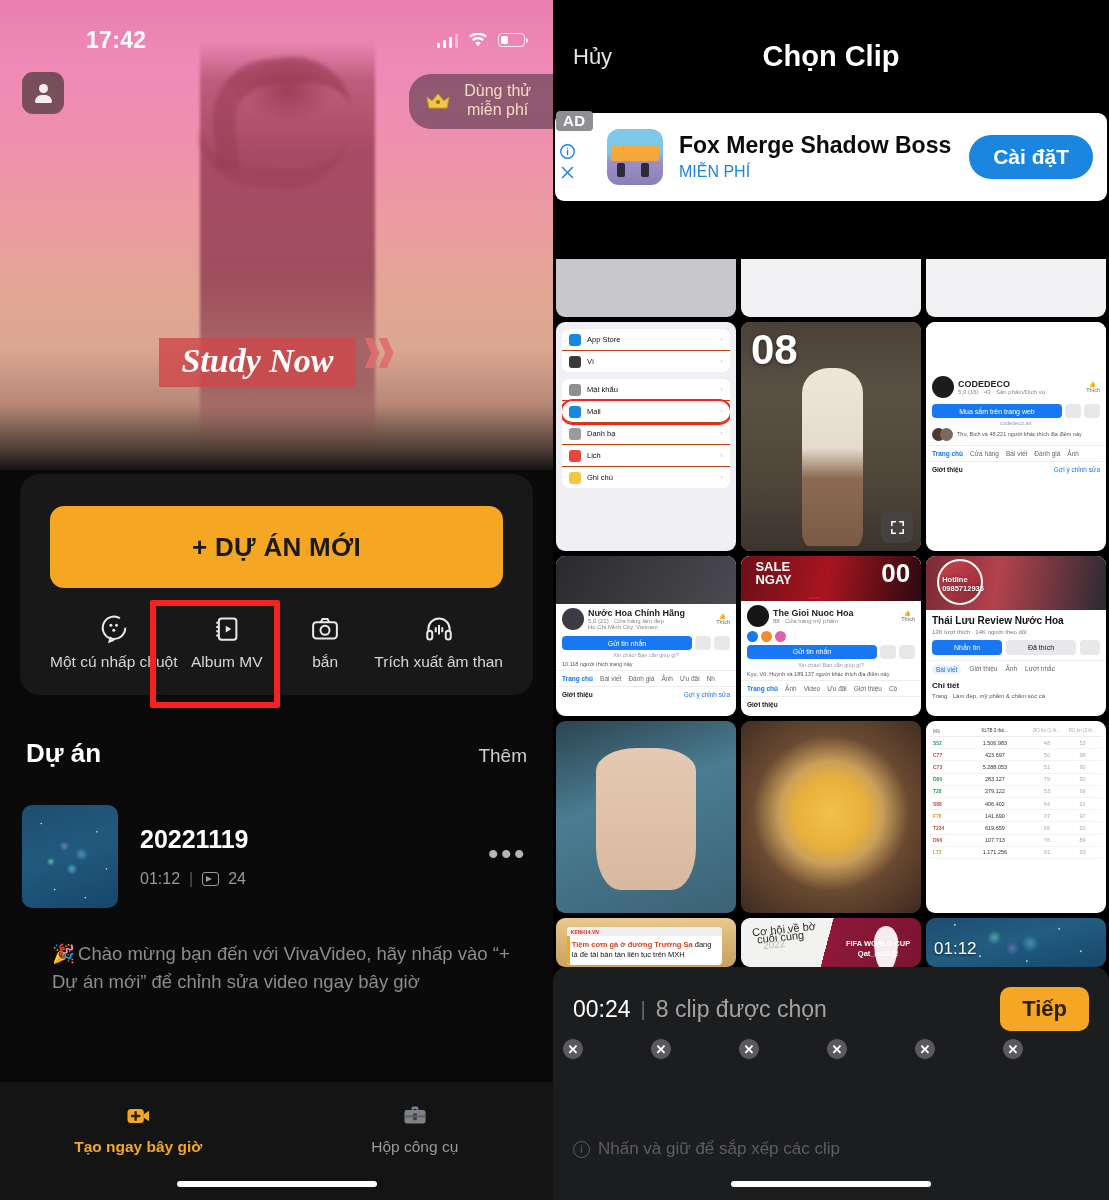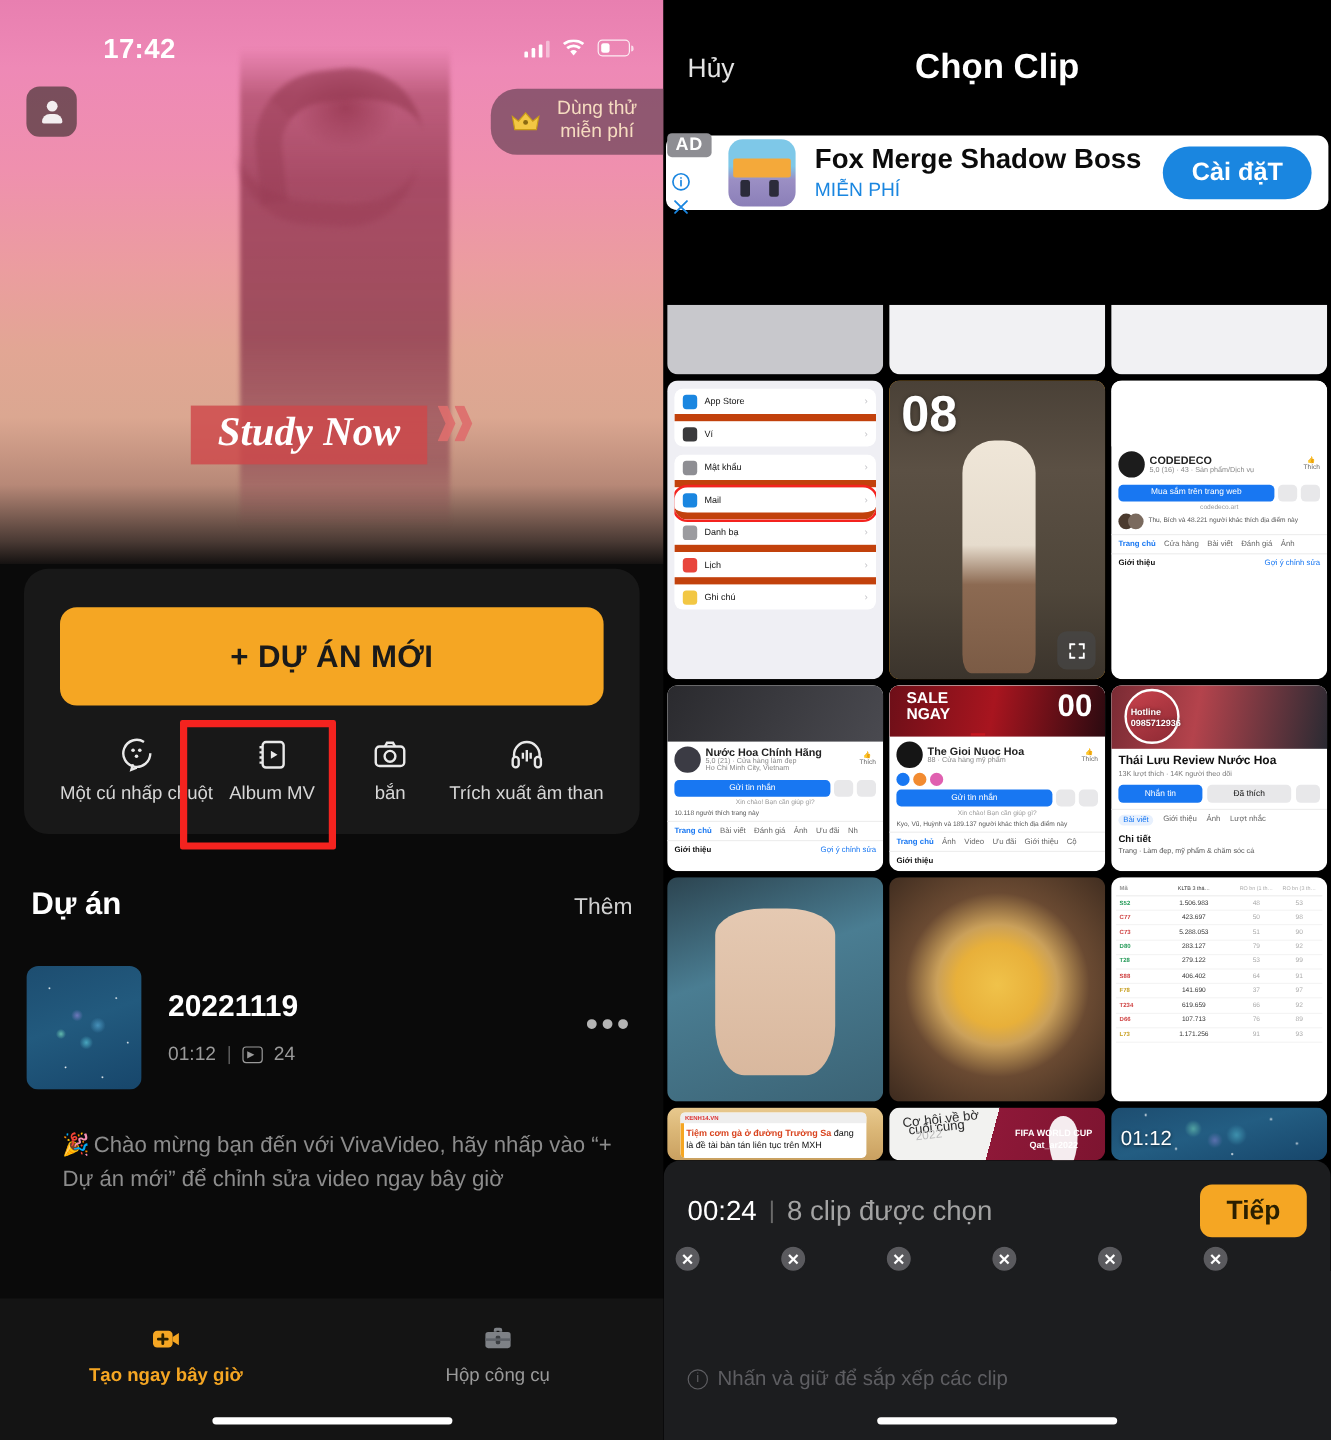"AD" .ad-banner { height: 62px -> 88px }
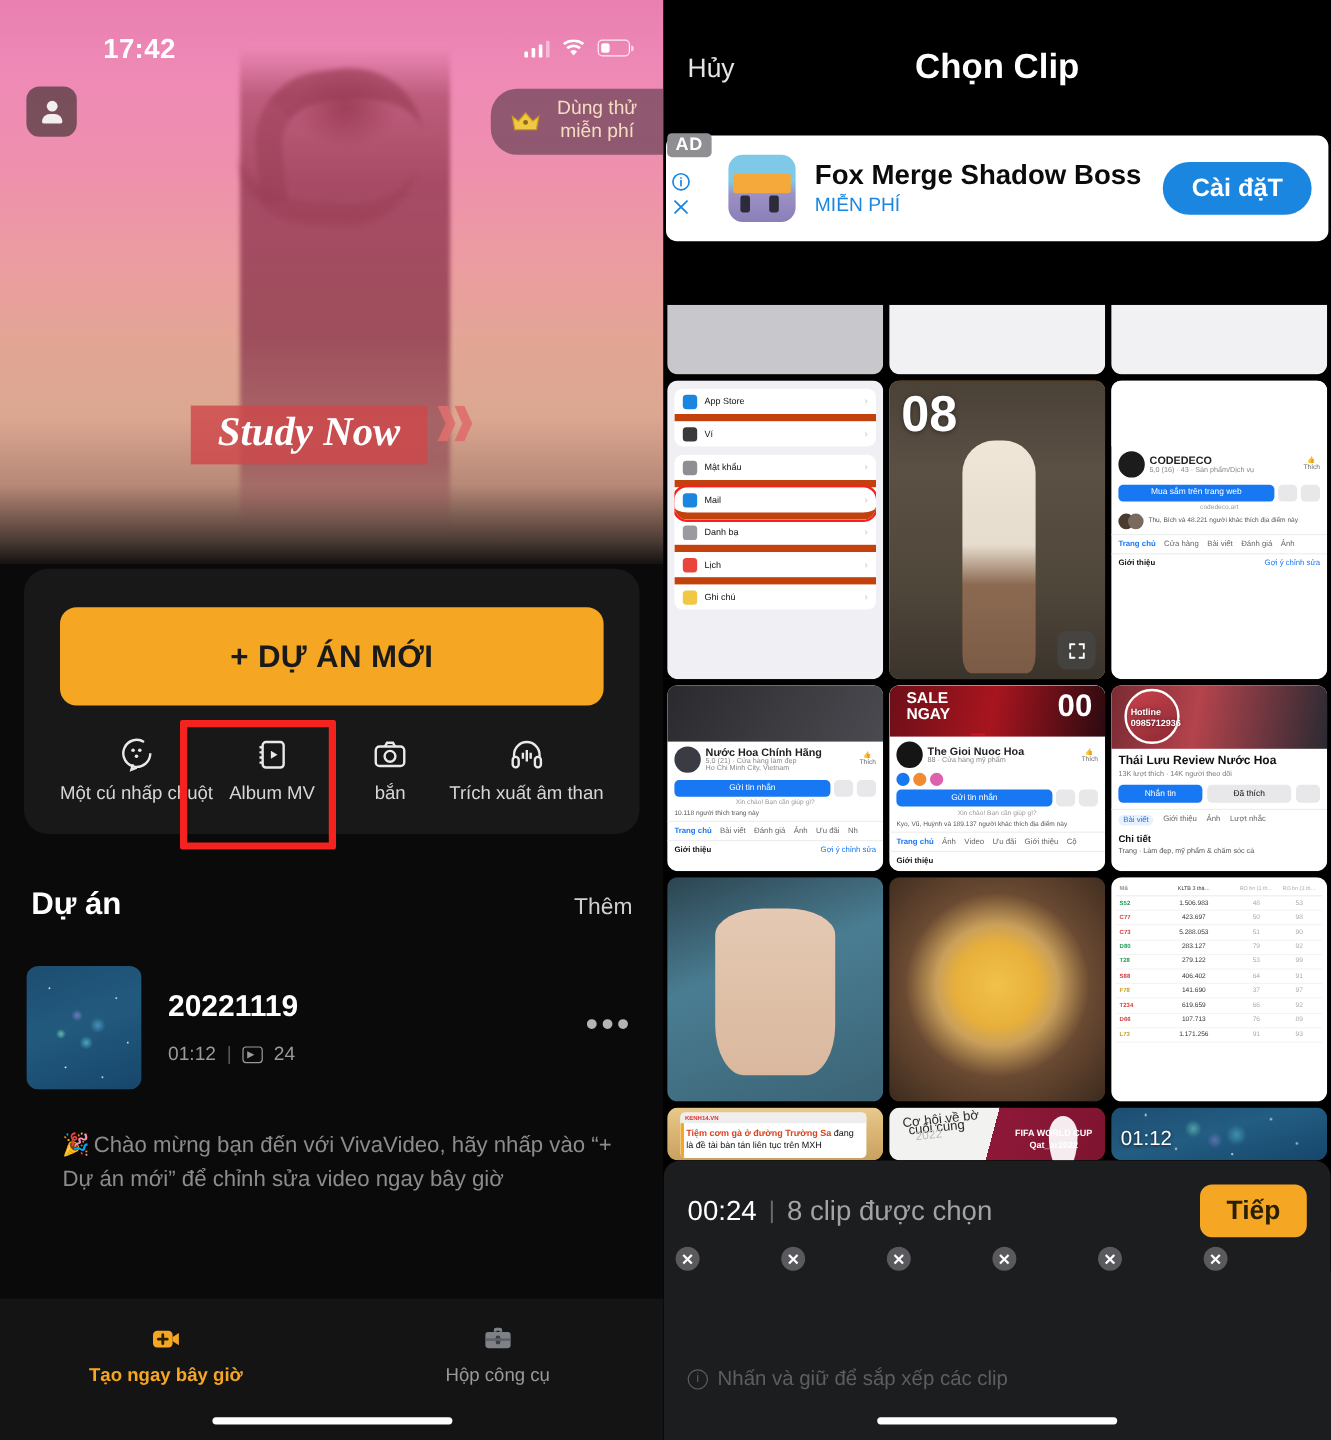"App Store" .ios-it { border-bottom: 6px solid #c2410c -> 1px solid #c2410c }
